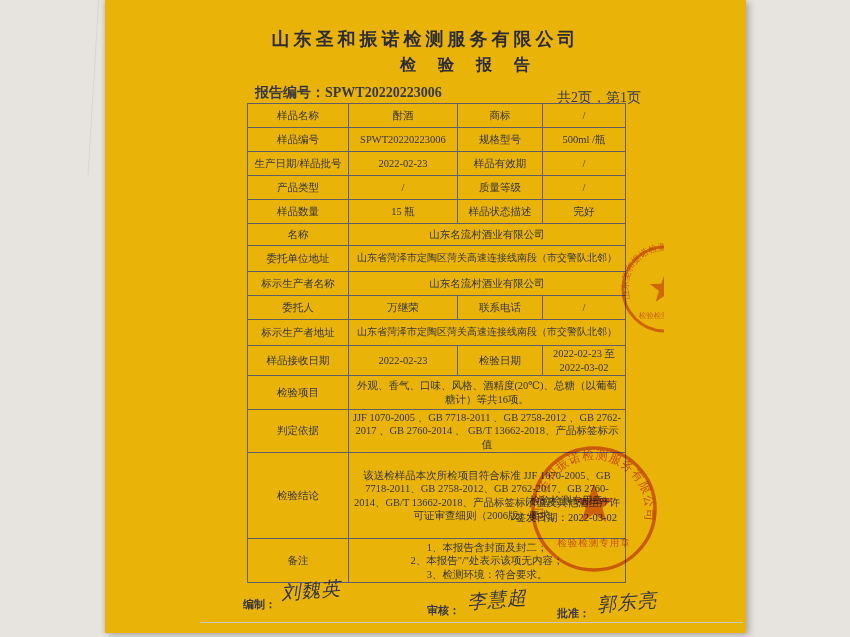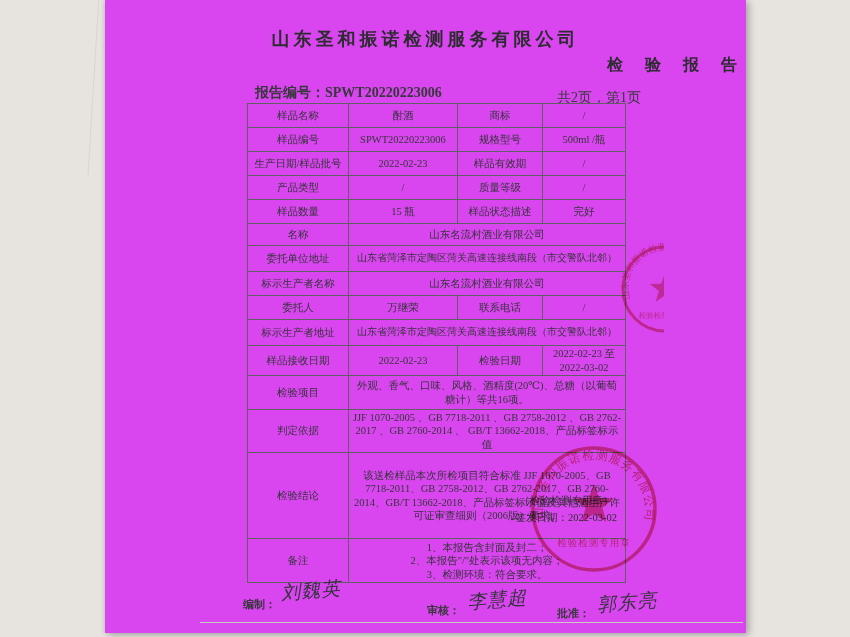"山东圣和振诺检测服务有限公司" .paper { background: #d946ef -> #eab308 }
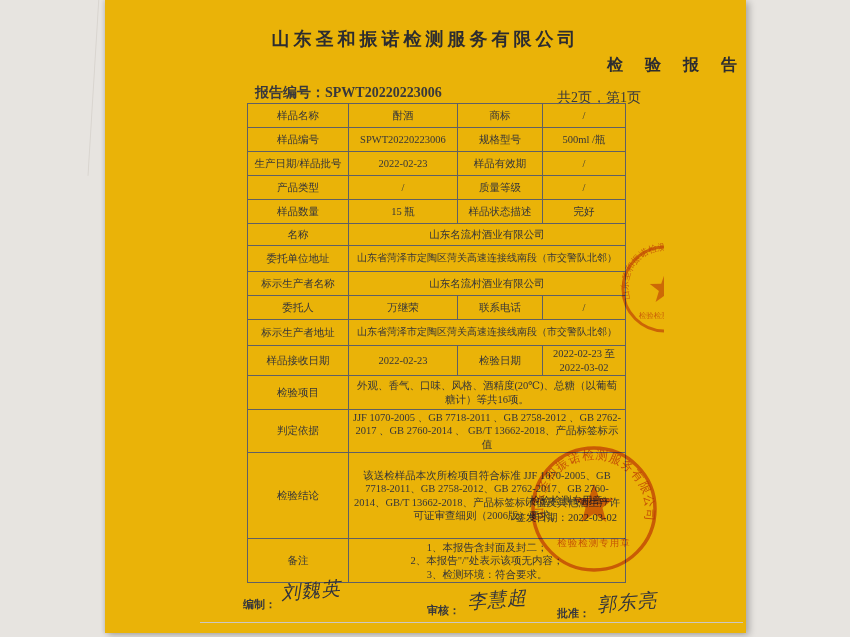"检 验 报 告" .report-title { padding-left: none -> 44px; text-align: right -> center }
